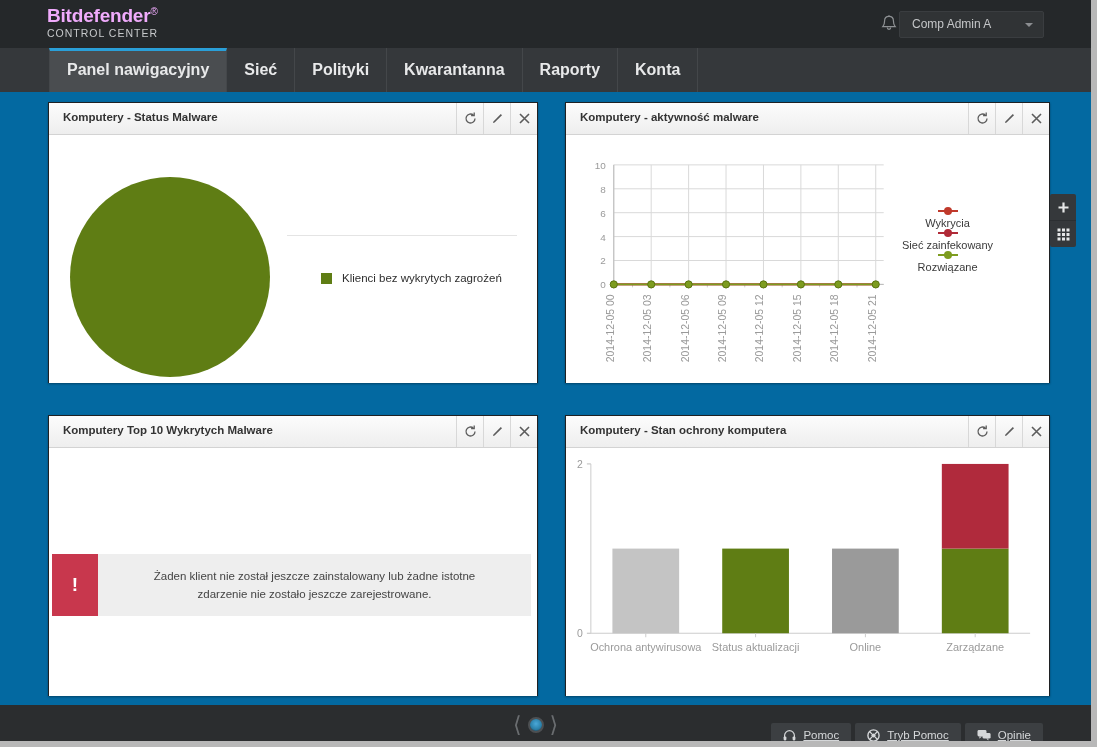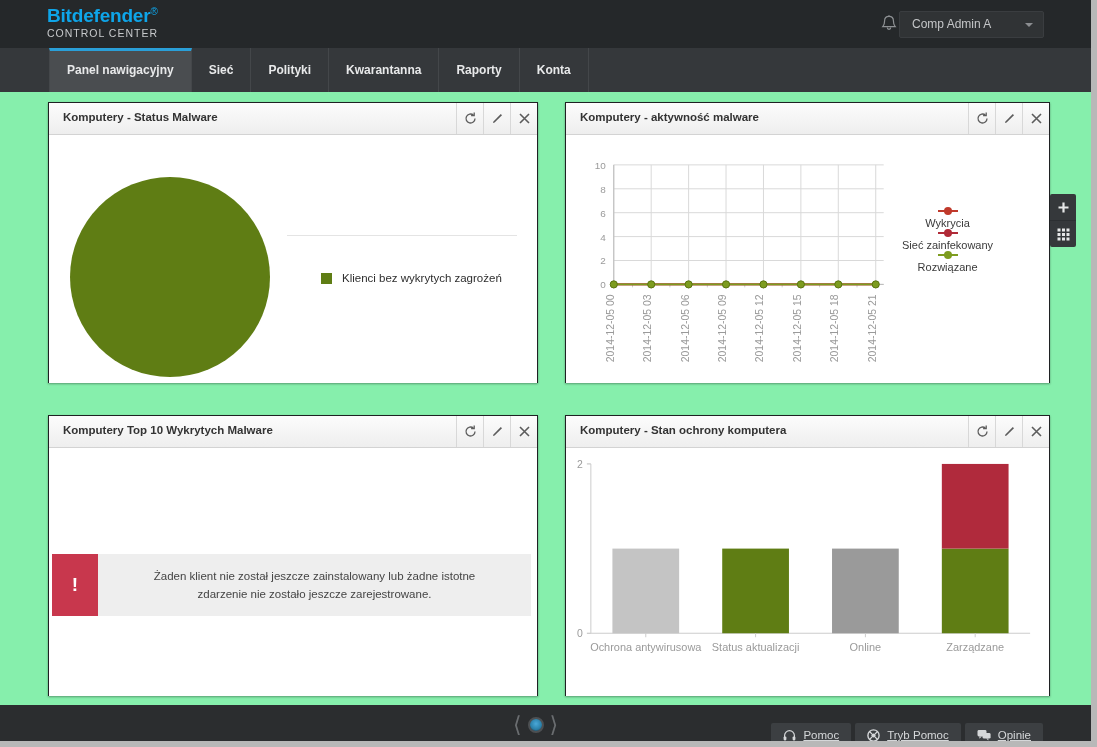"Bitdefender®" .brand-name { color: #0ea5e9 -> #f0abfc }
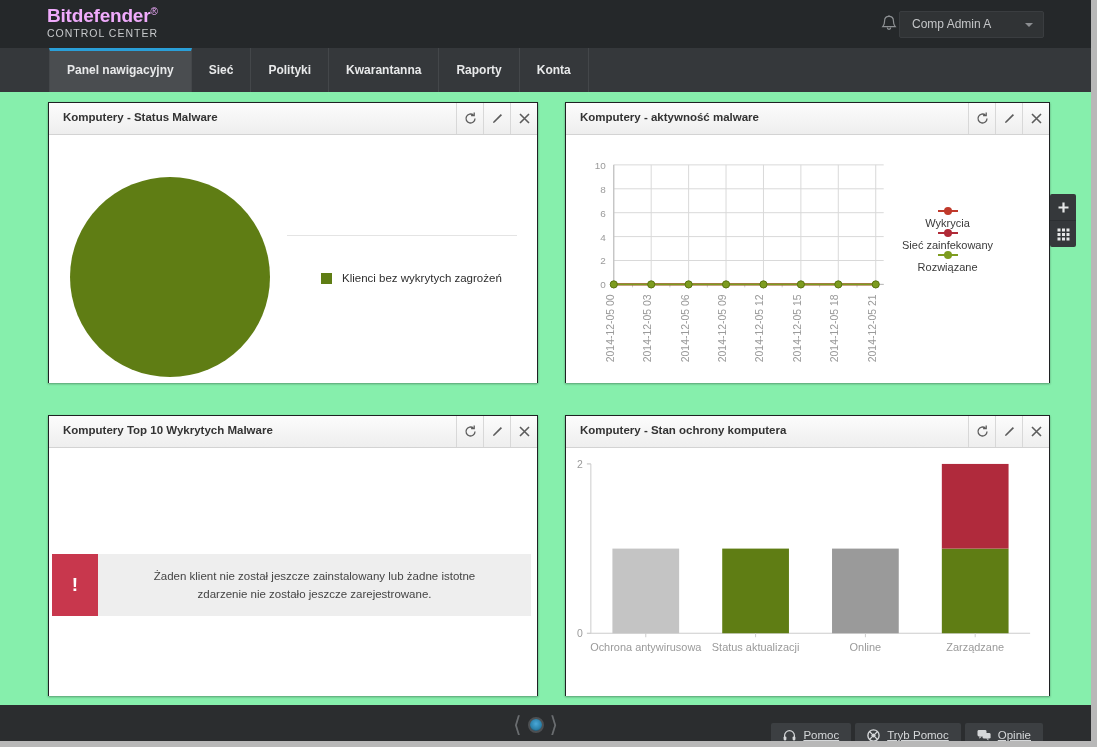"Panel nawigacyjny" .tab { font-size: 12px -> 16px }
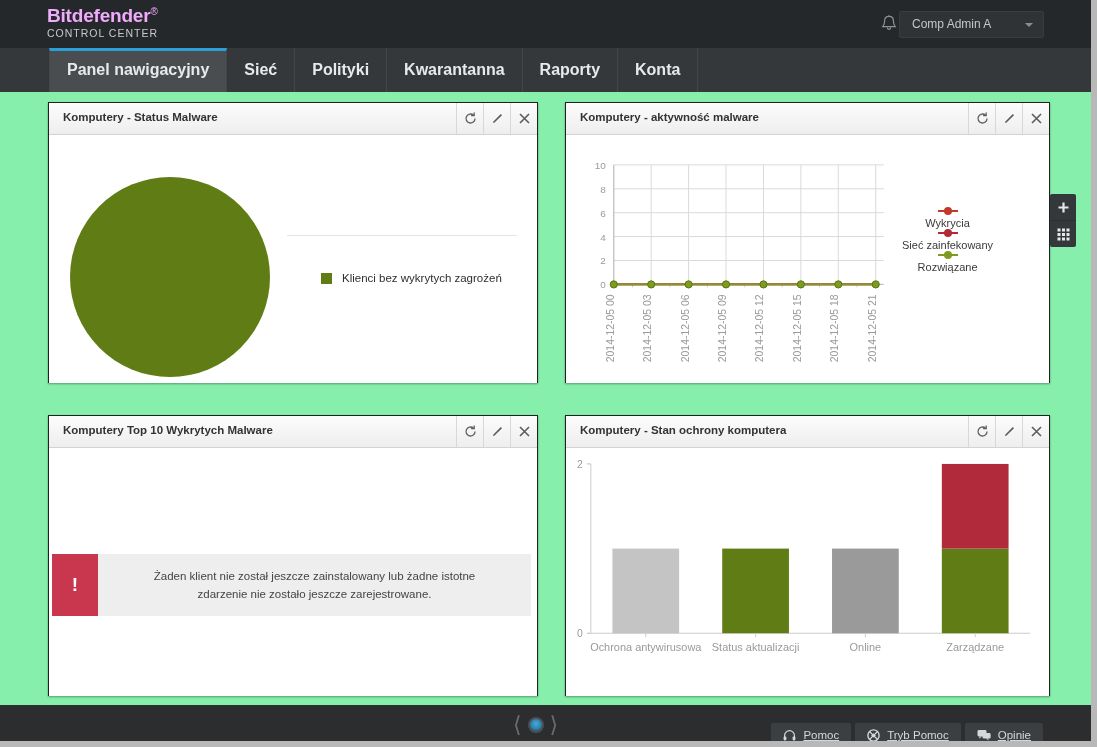"Komputery - Status Malware" .workspace { background: #86efac -> #0369a1 }
